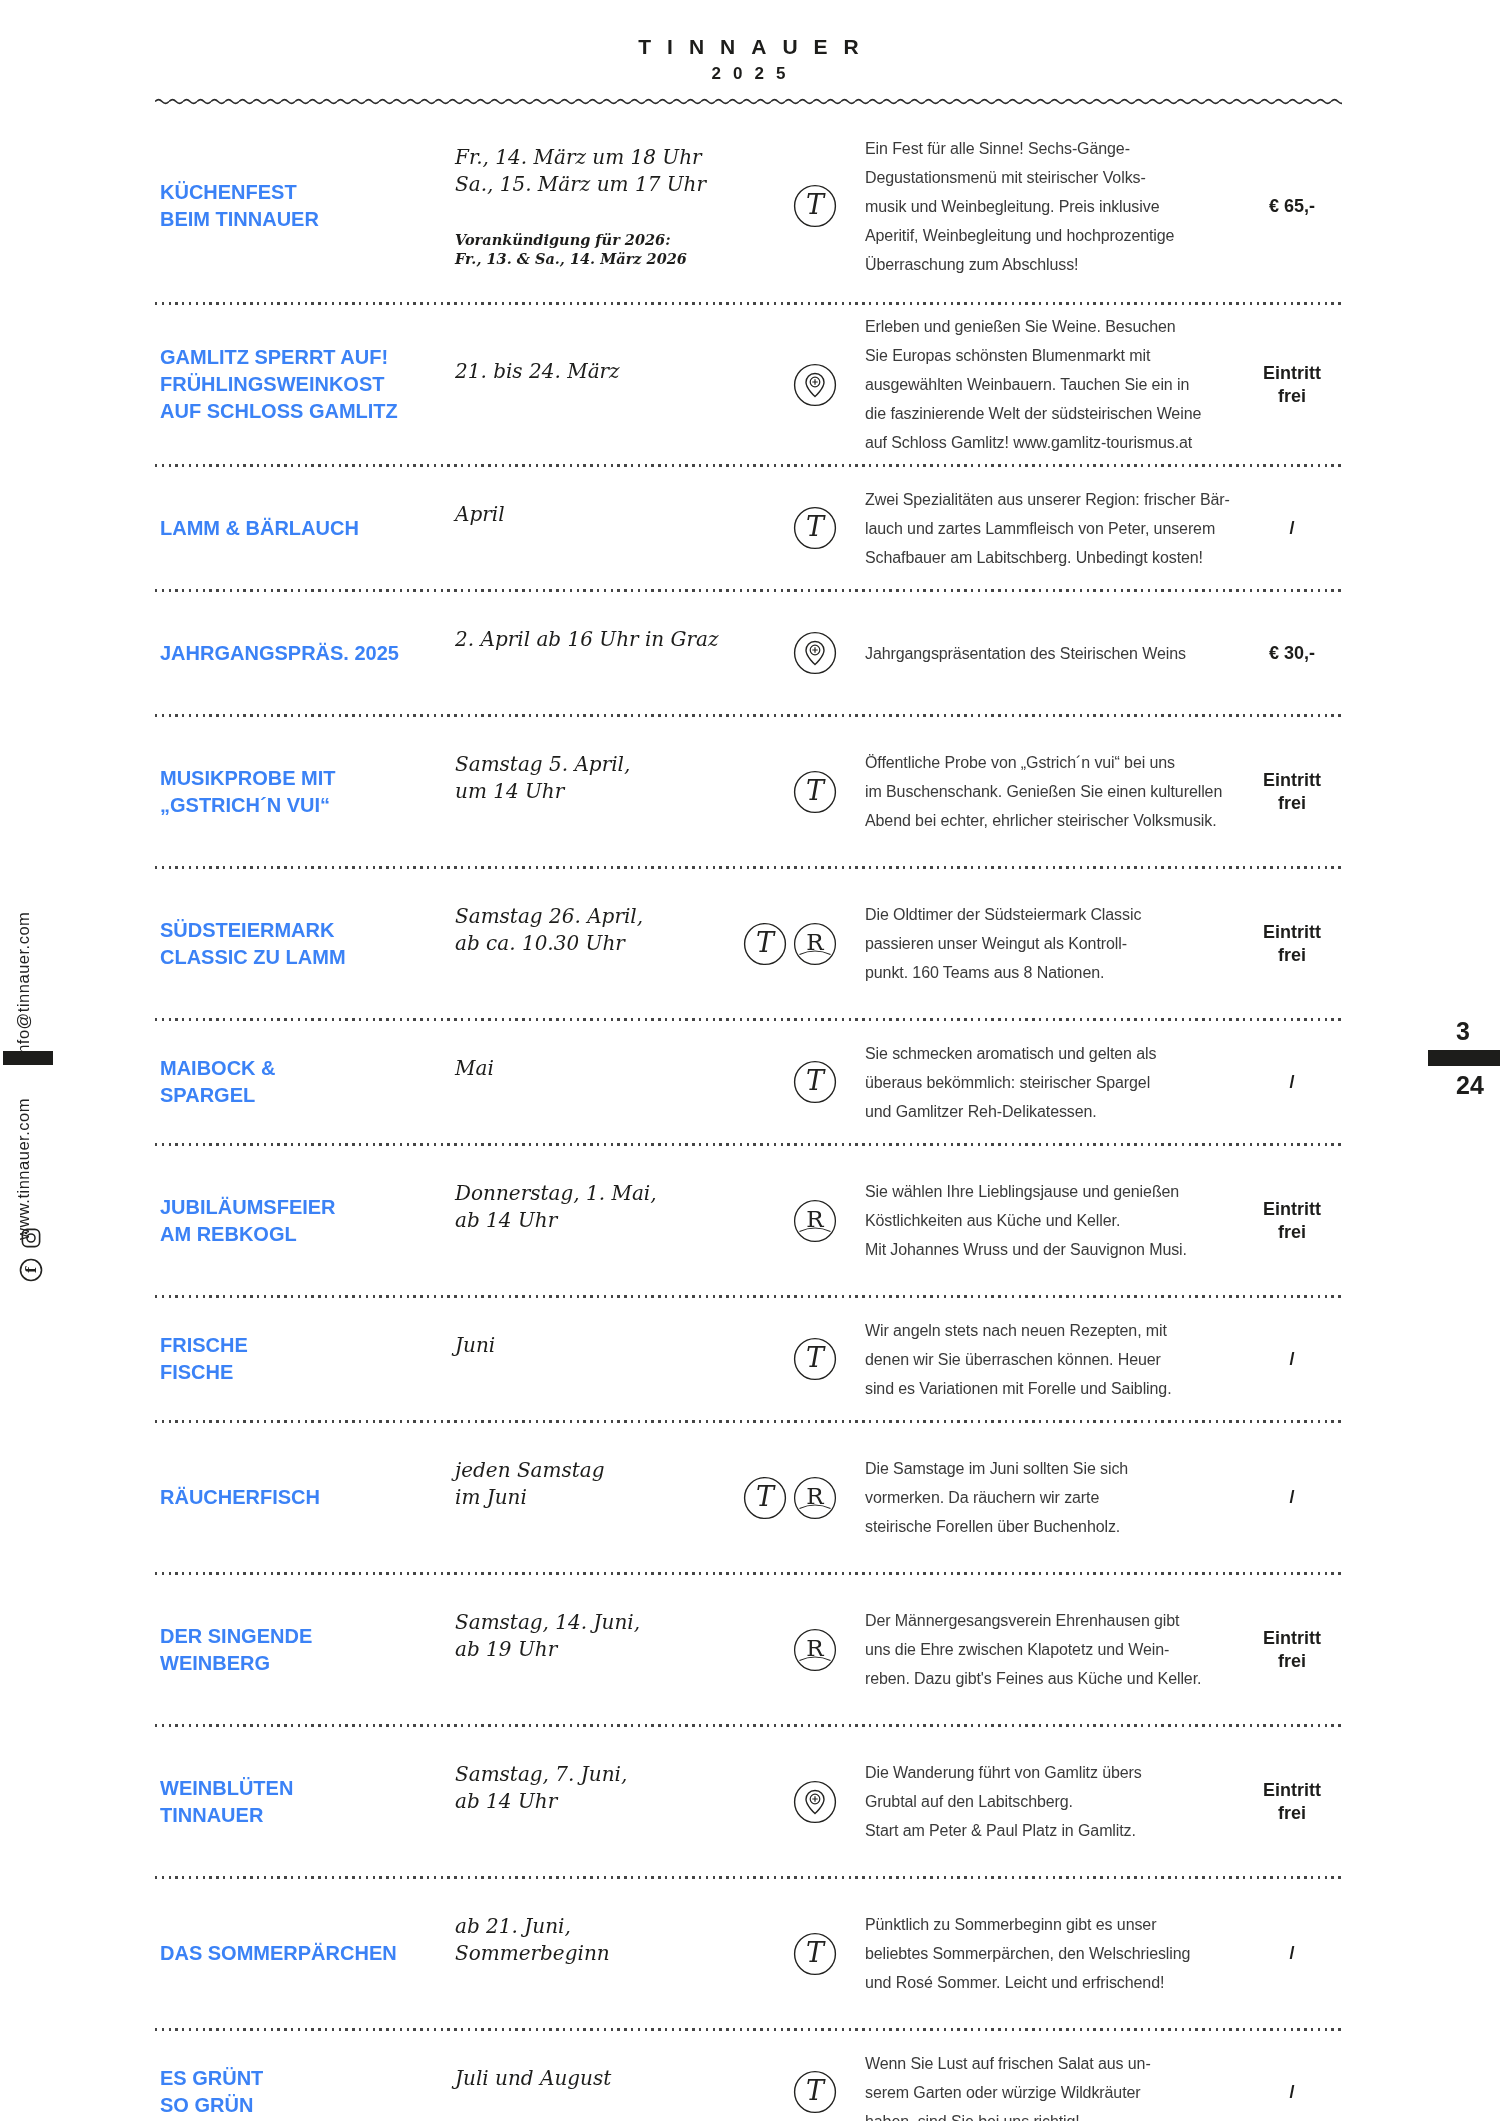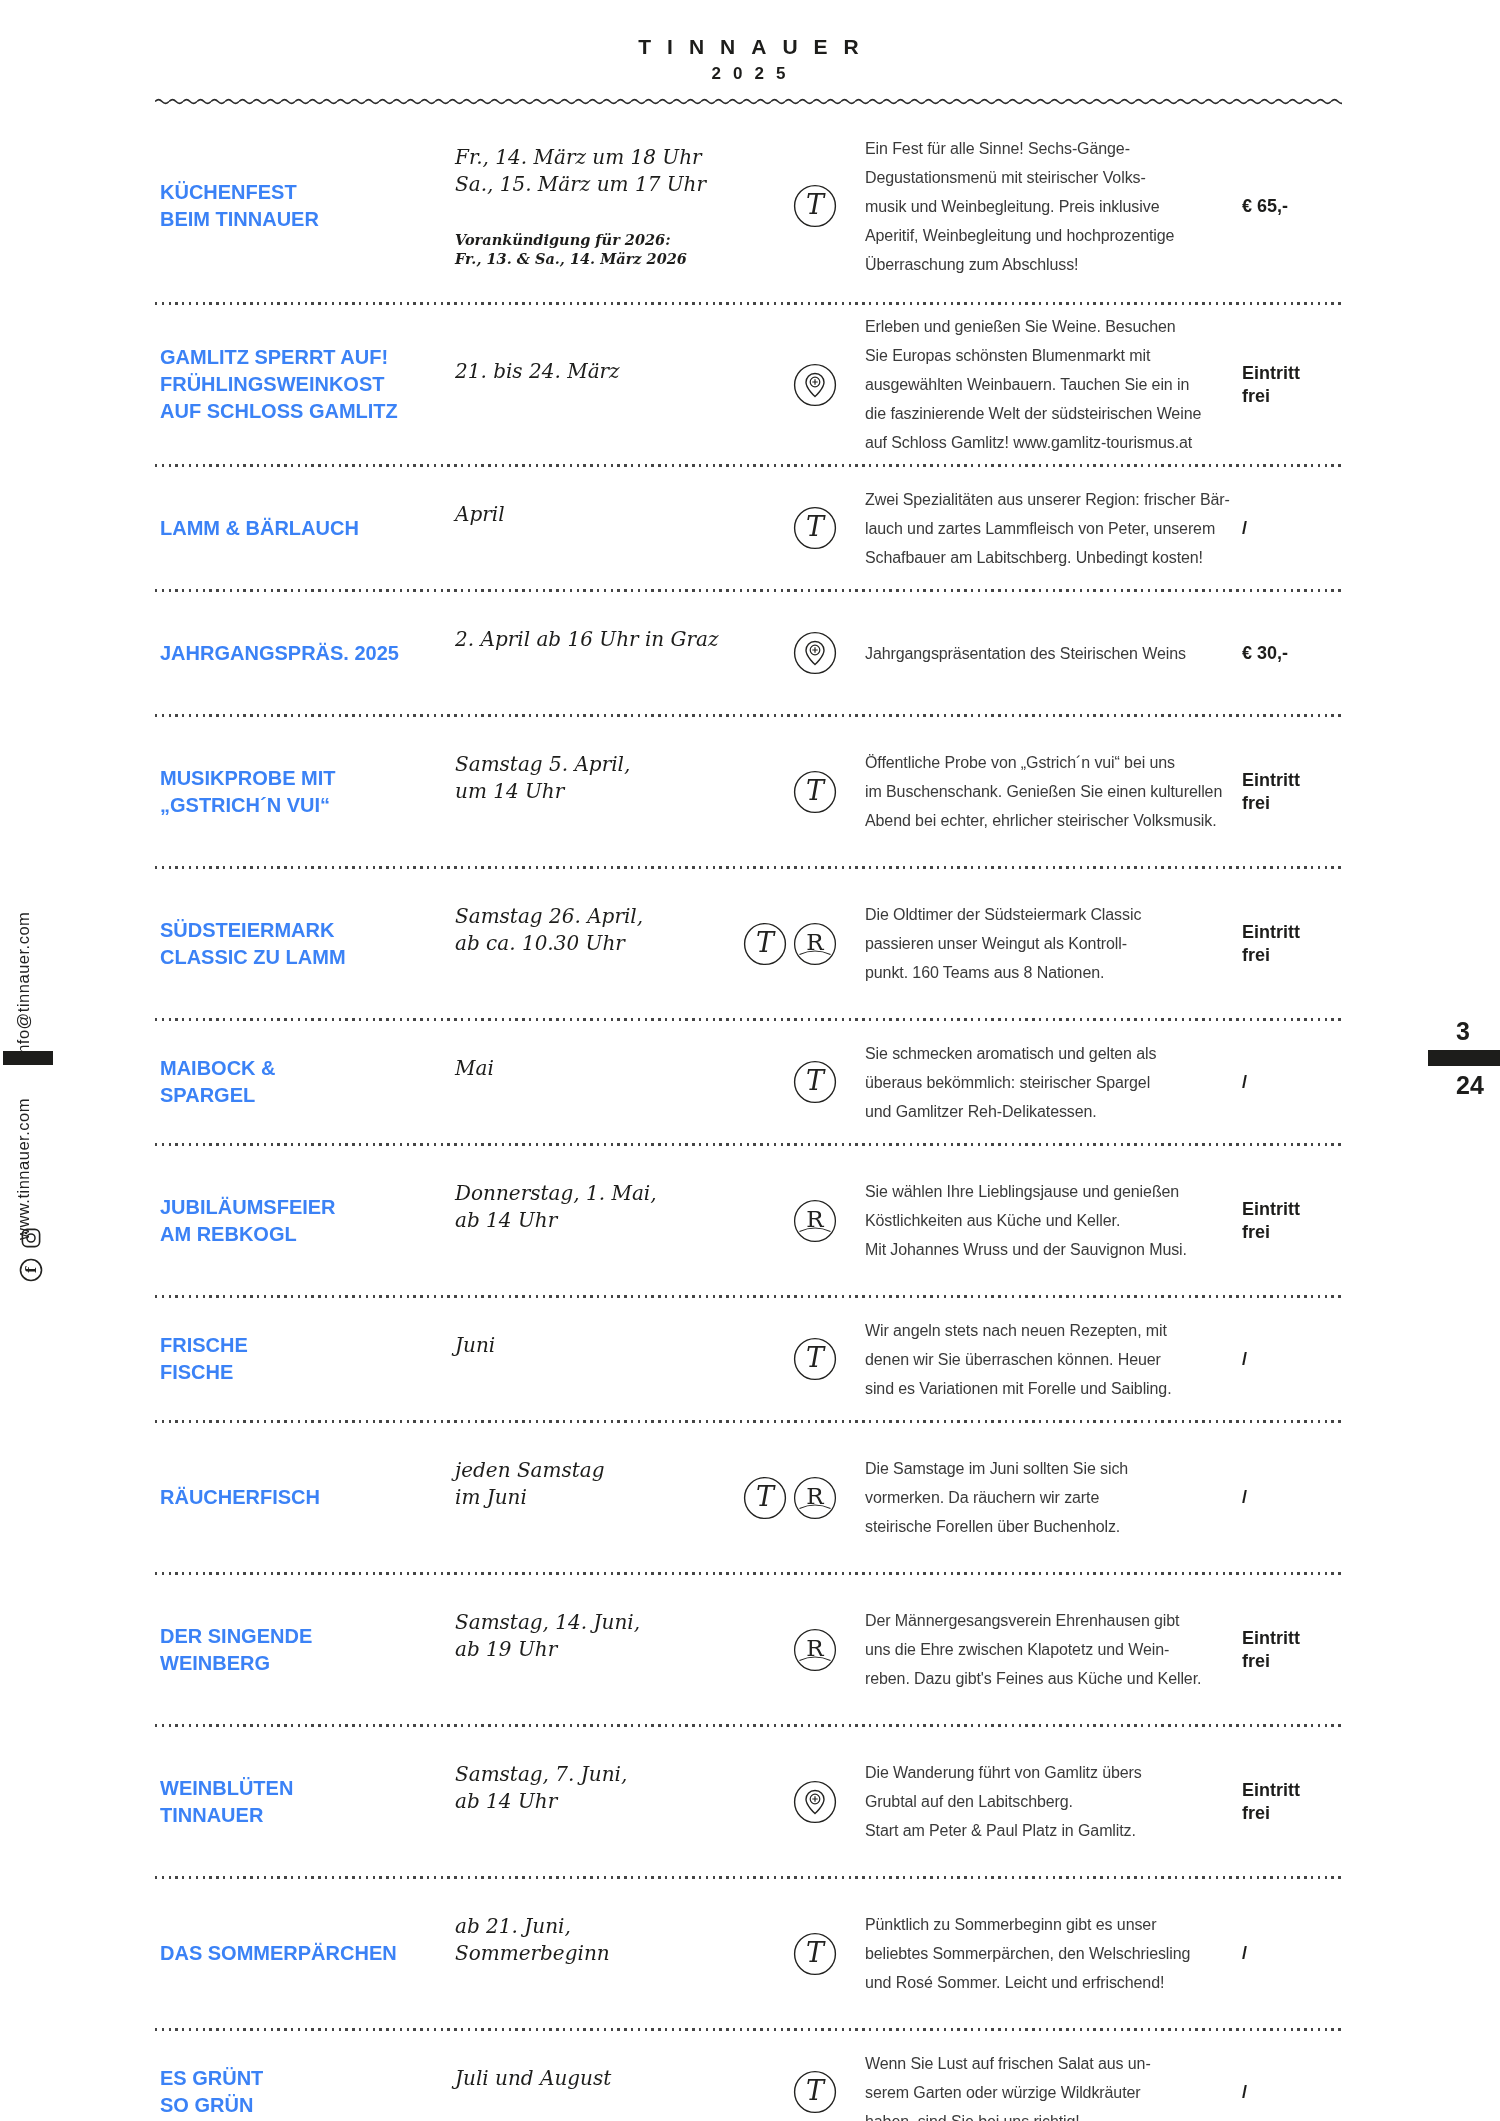"€ 65,-" .c-price { text-align: left -> center }
